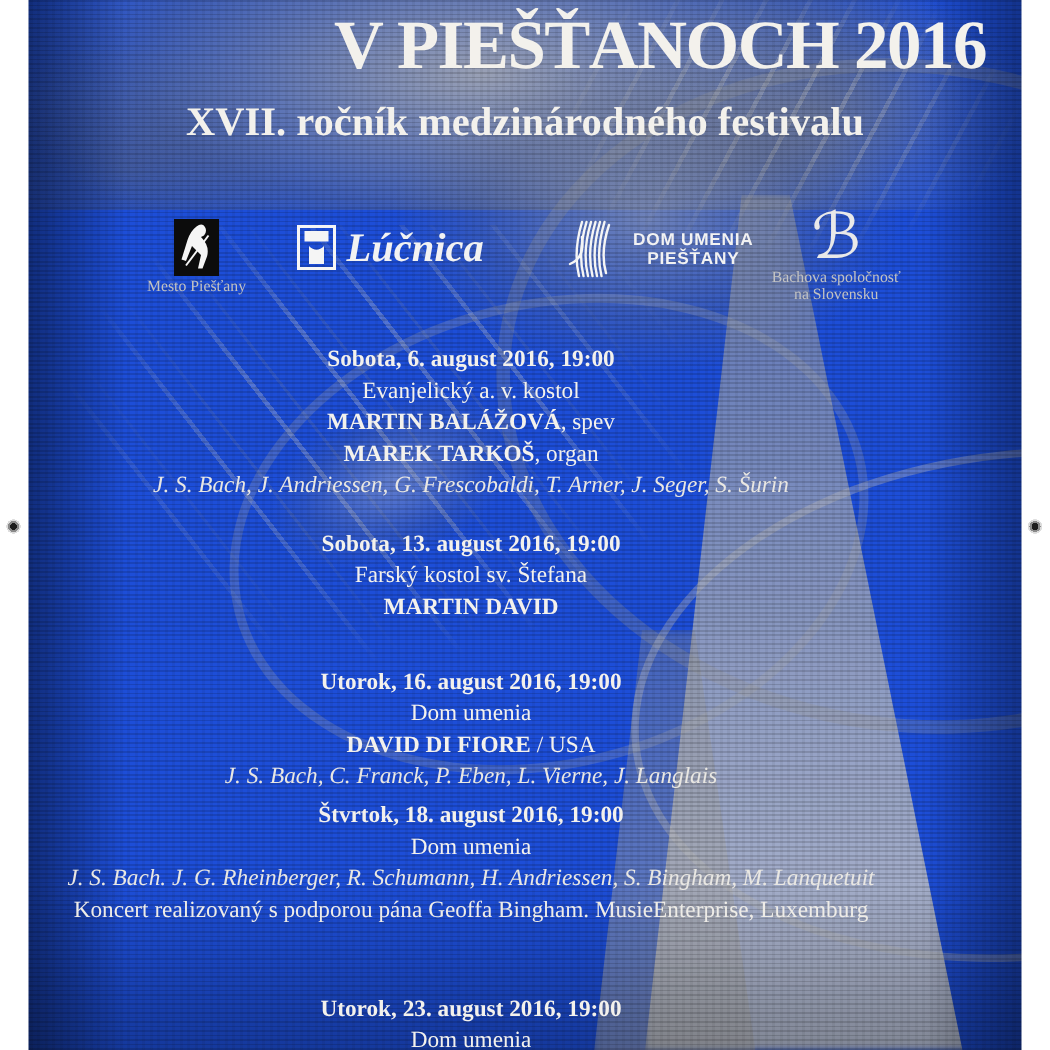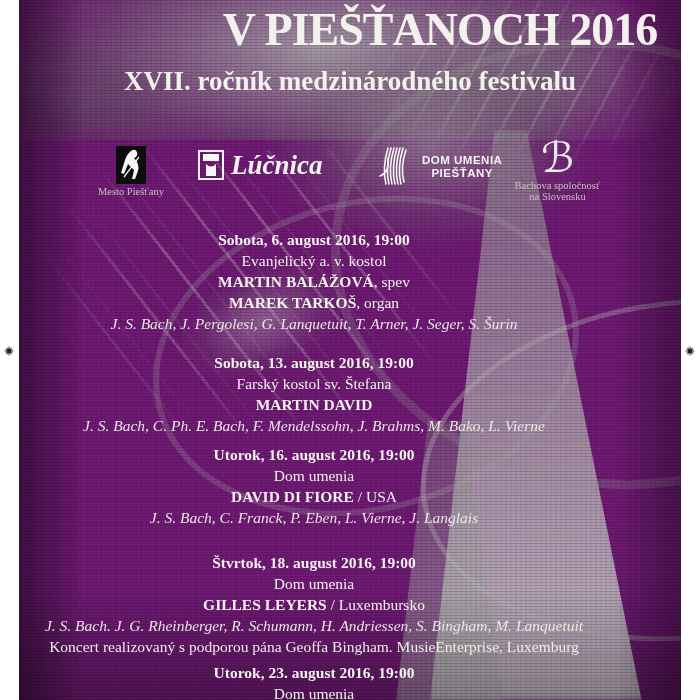"V PIEŠŤANOCH 2016" .poster { background: #701a75 -> #1d4ed8 }
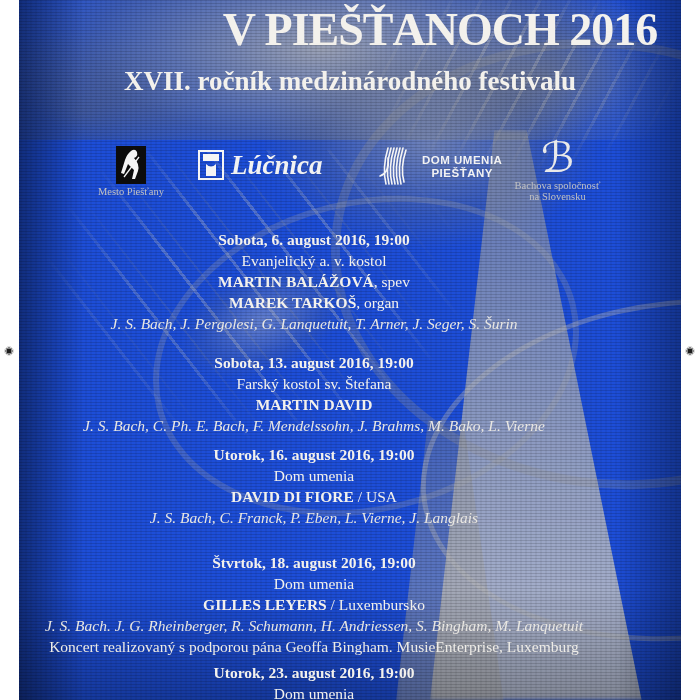"J. S. Bach, J. Pergolesi," div.line { text: Pergolesi, G. Lanquetuit -> Andriessen, G. Frescobaldi }
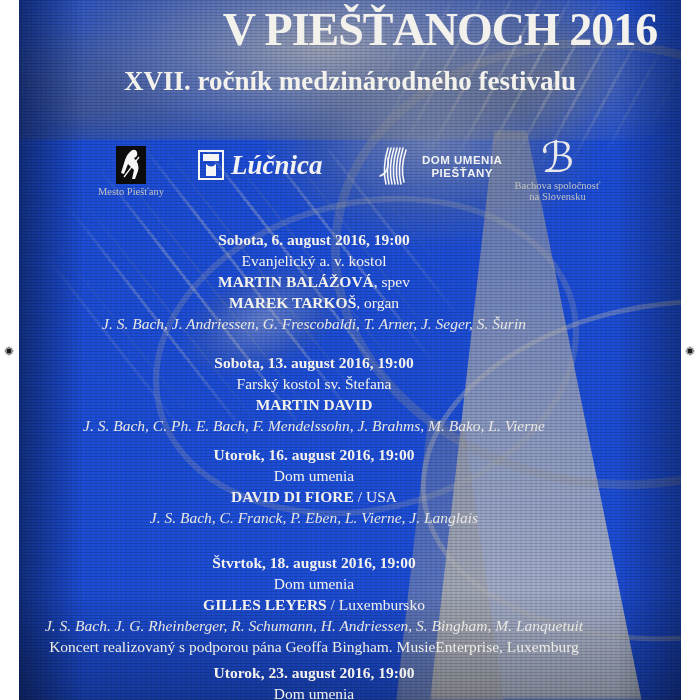"J. S. Bach, C. Ph." div.line { html: <div>J. S. Bach, C. Ph. E. Bach, F. Mendelssohn, J. Brahms, M. Bako, L. Vierne</div> -> none }
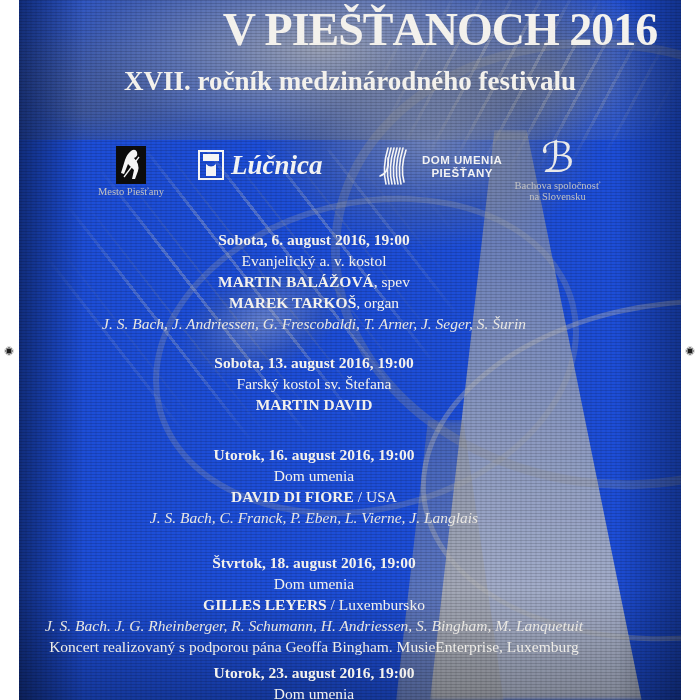"Štvrtok, 18. august 2016, 19:00" div.txt { top: 552px -> 533px }
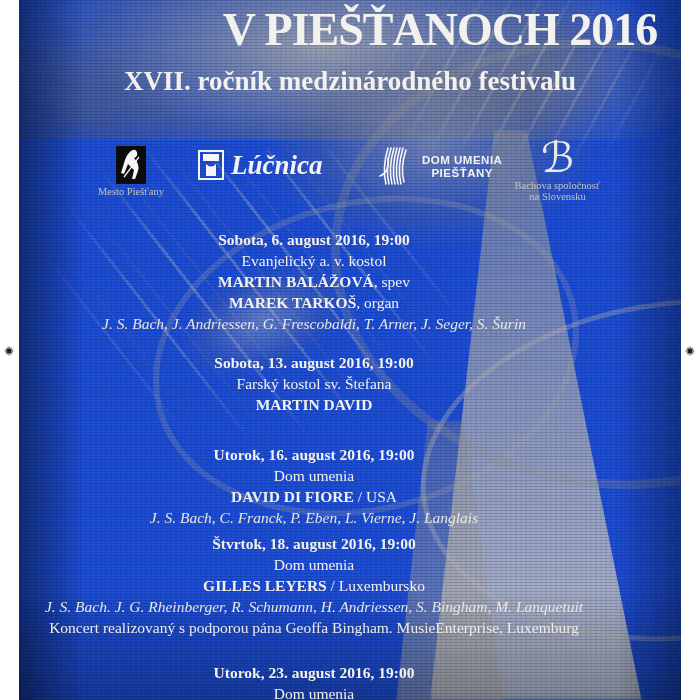"GILLES LEYERS / Luxembursko" div.line { html: <div><span>GILLES LEYERS</span><span> / Luxembursko</span></div> -> none }
